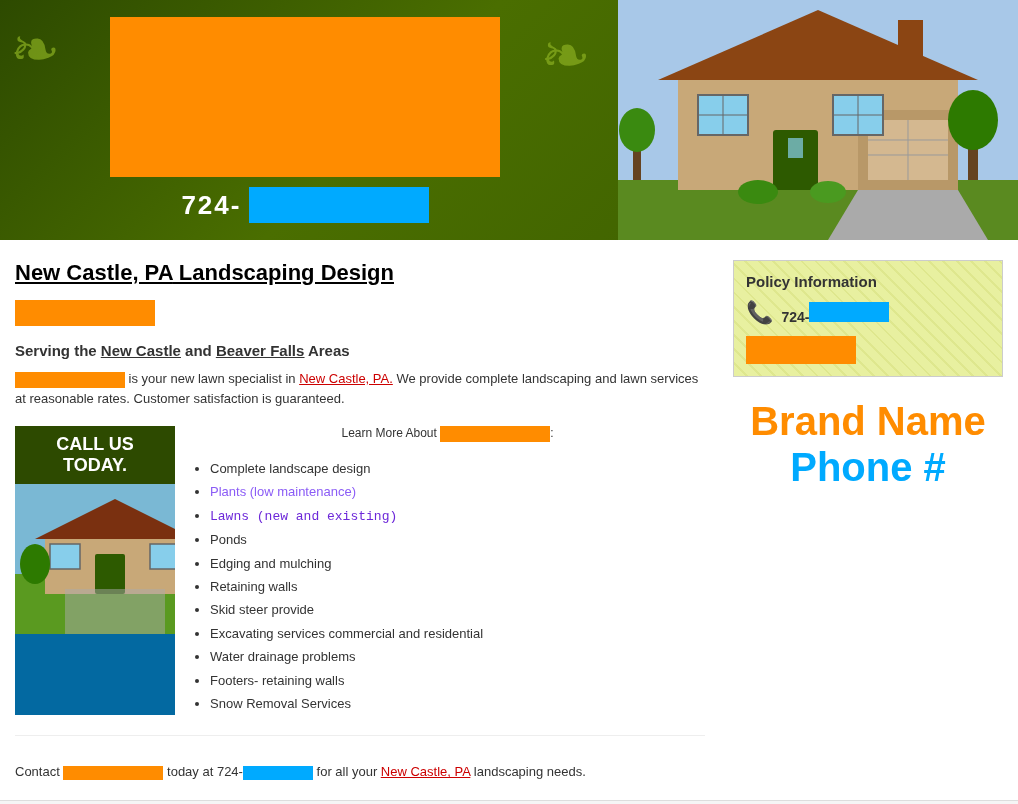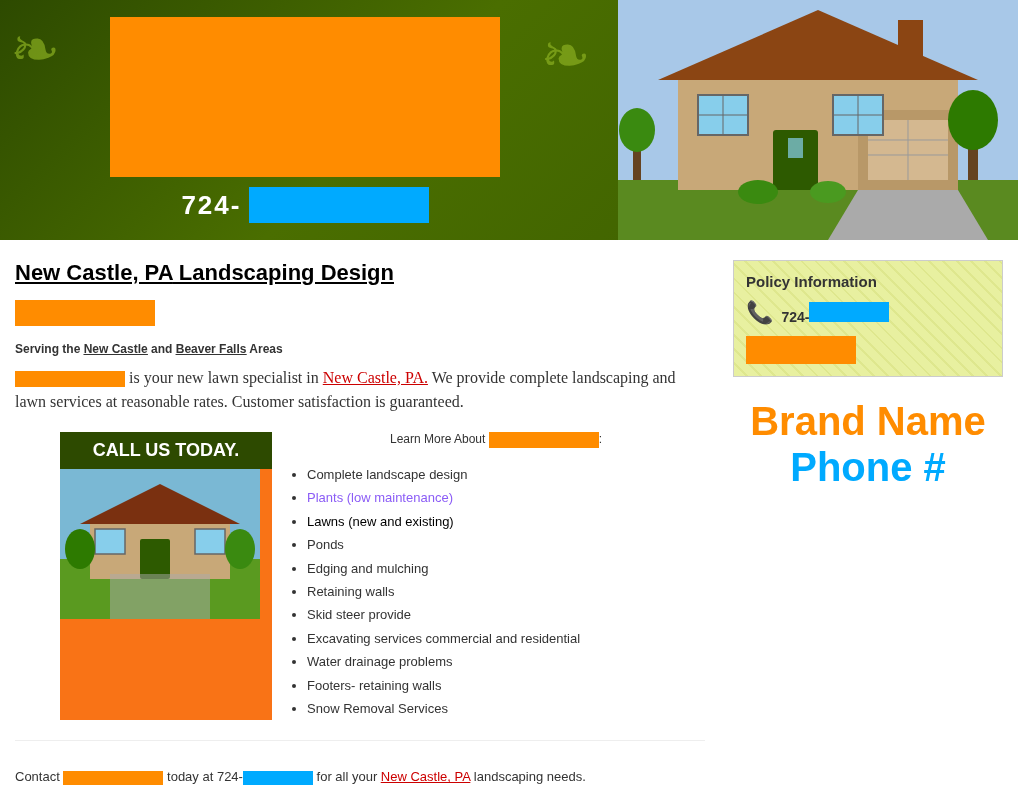"Serving the New Castle and" .serving-line { font-size: 12px -> 15px }
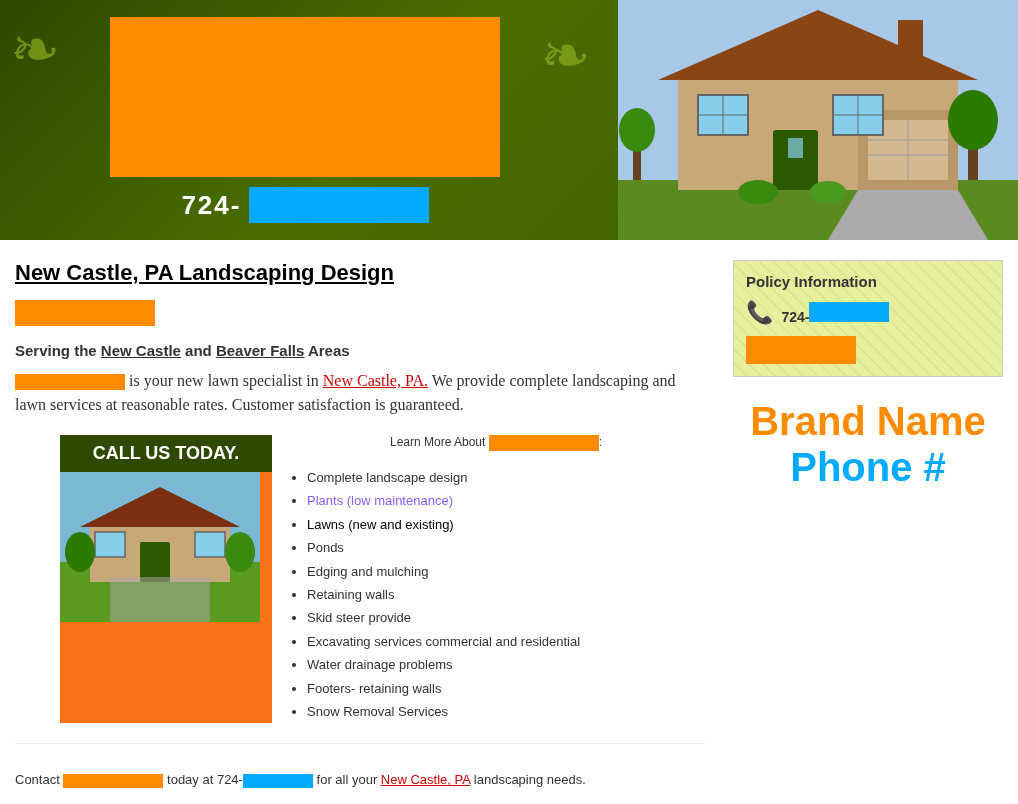"is your new lawn specialist" .description-para { font-family: Liberation Serif, serif -> none; font-size: 16px -> 13px }
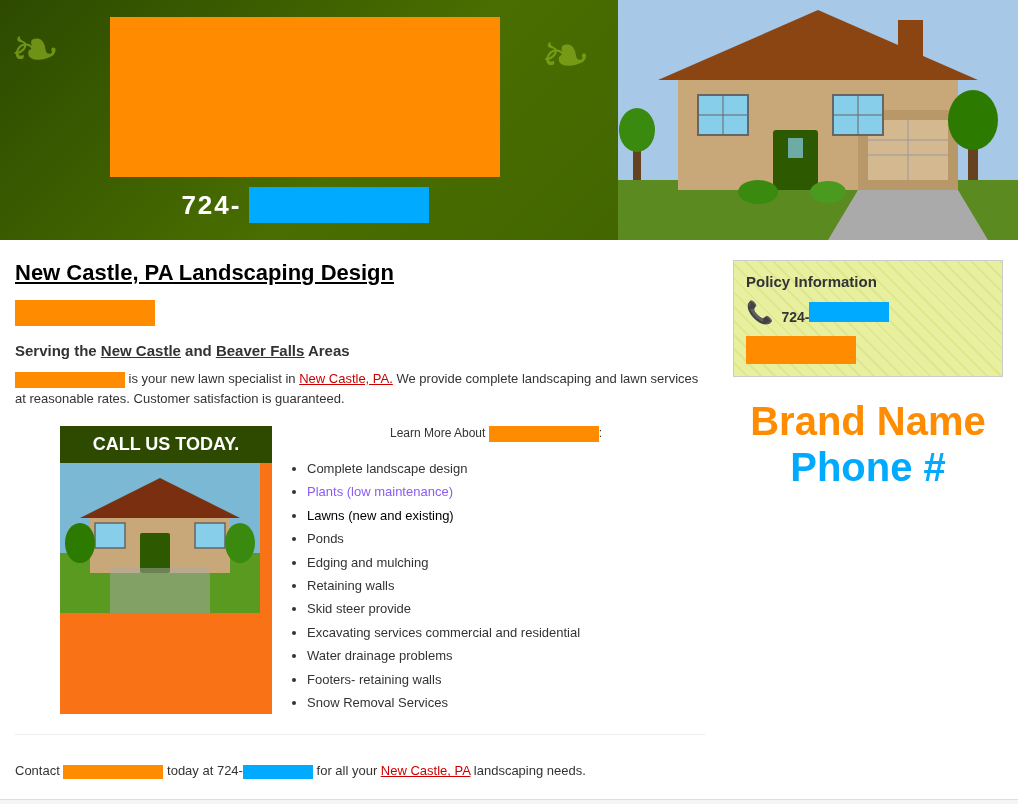"CALL US TODAY." .call-us-box { background: #f97316 -> #0369a1; margin-left: 45px -> none; width: 212px -> 160px }
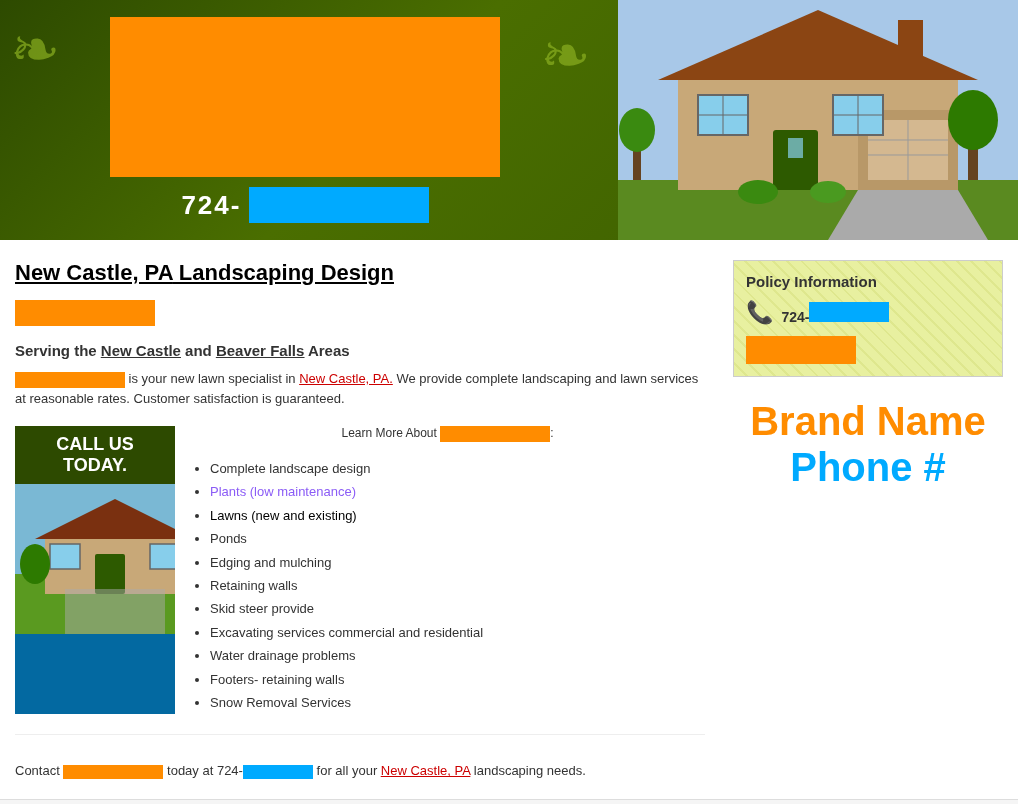"Lawns (new and existing)" span { color: #000000 -> #6d28d9; font-family: none -> Liberation Mono, monospace }
